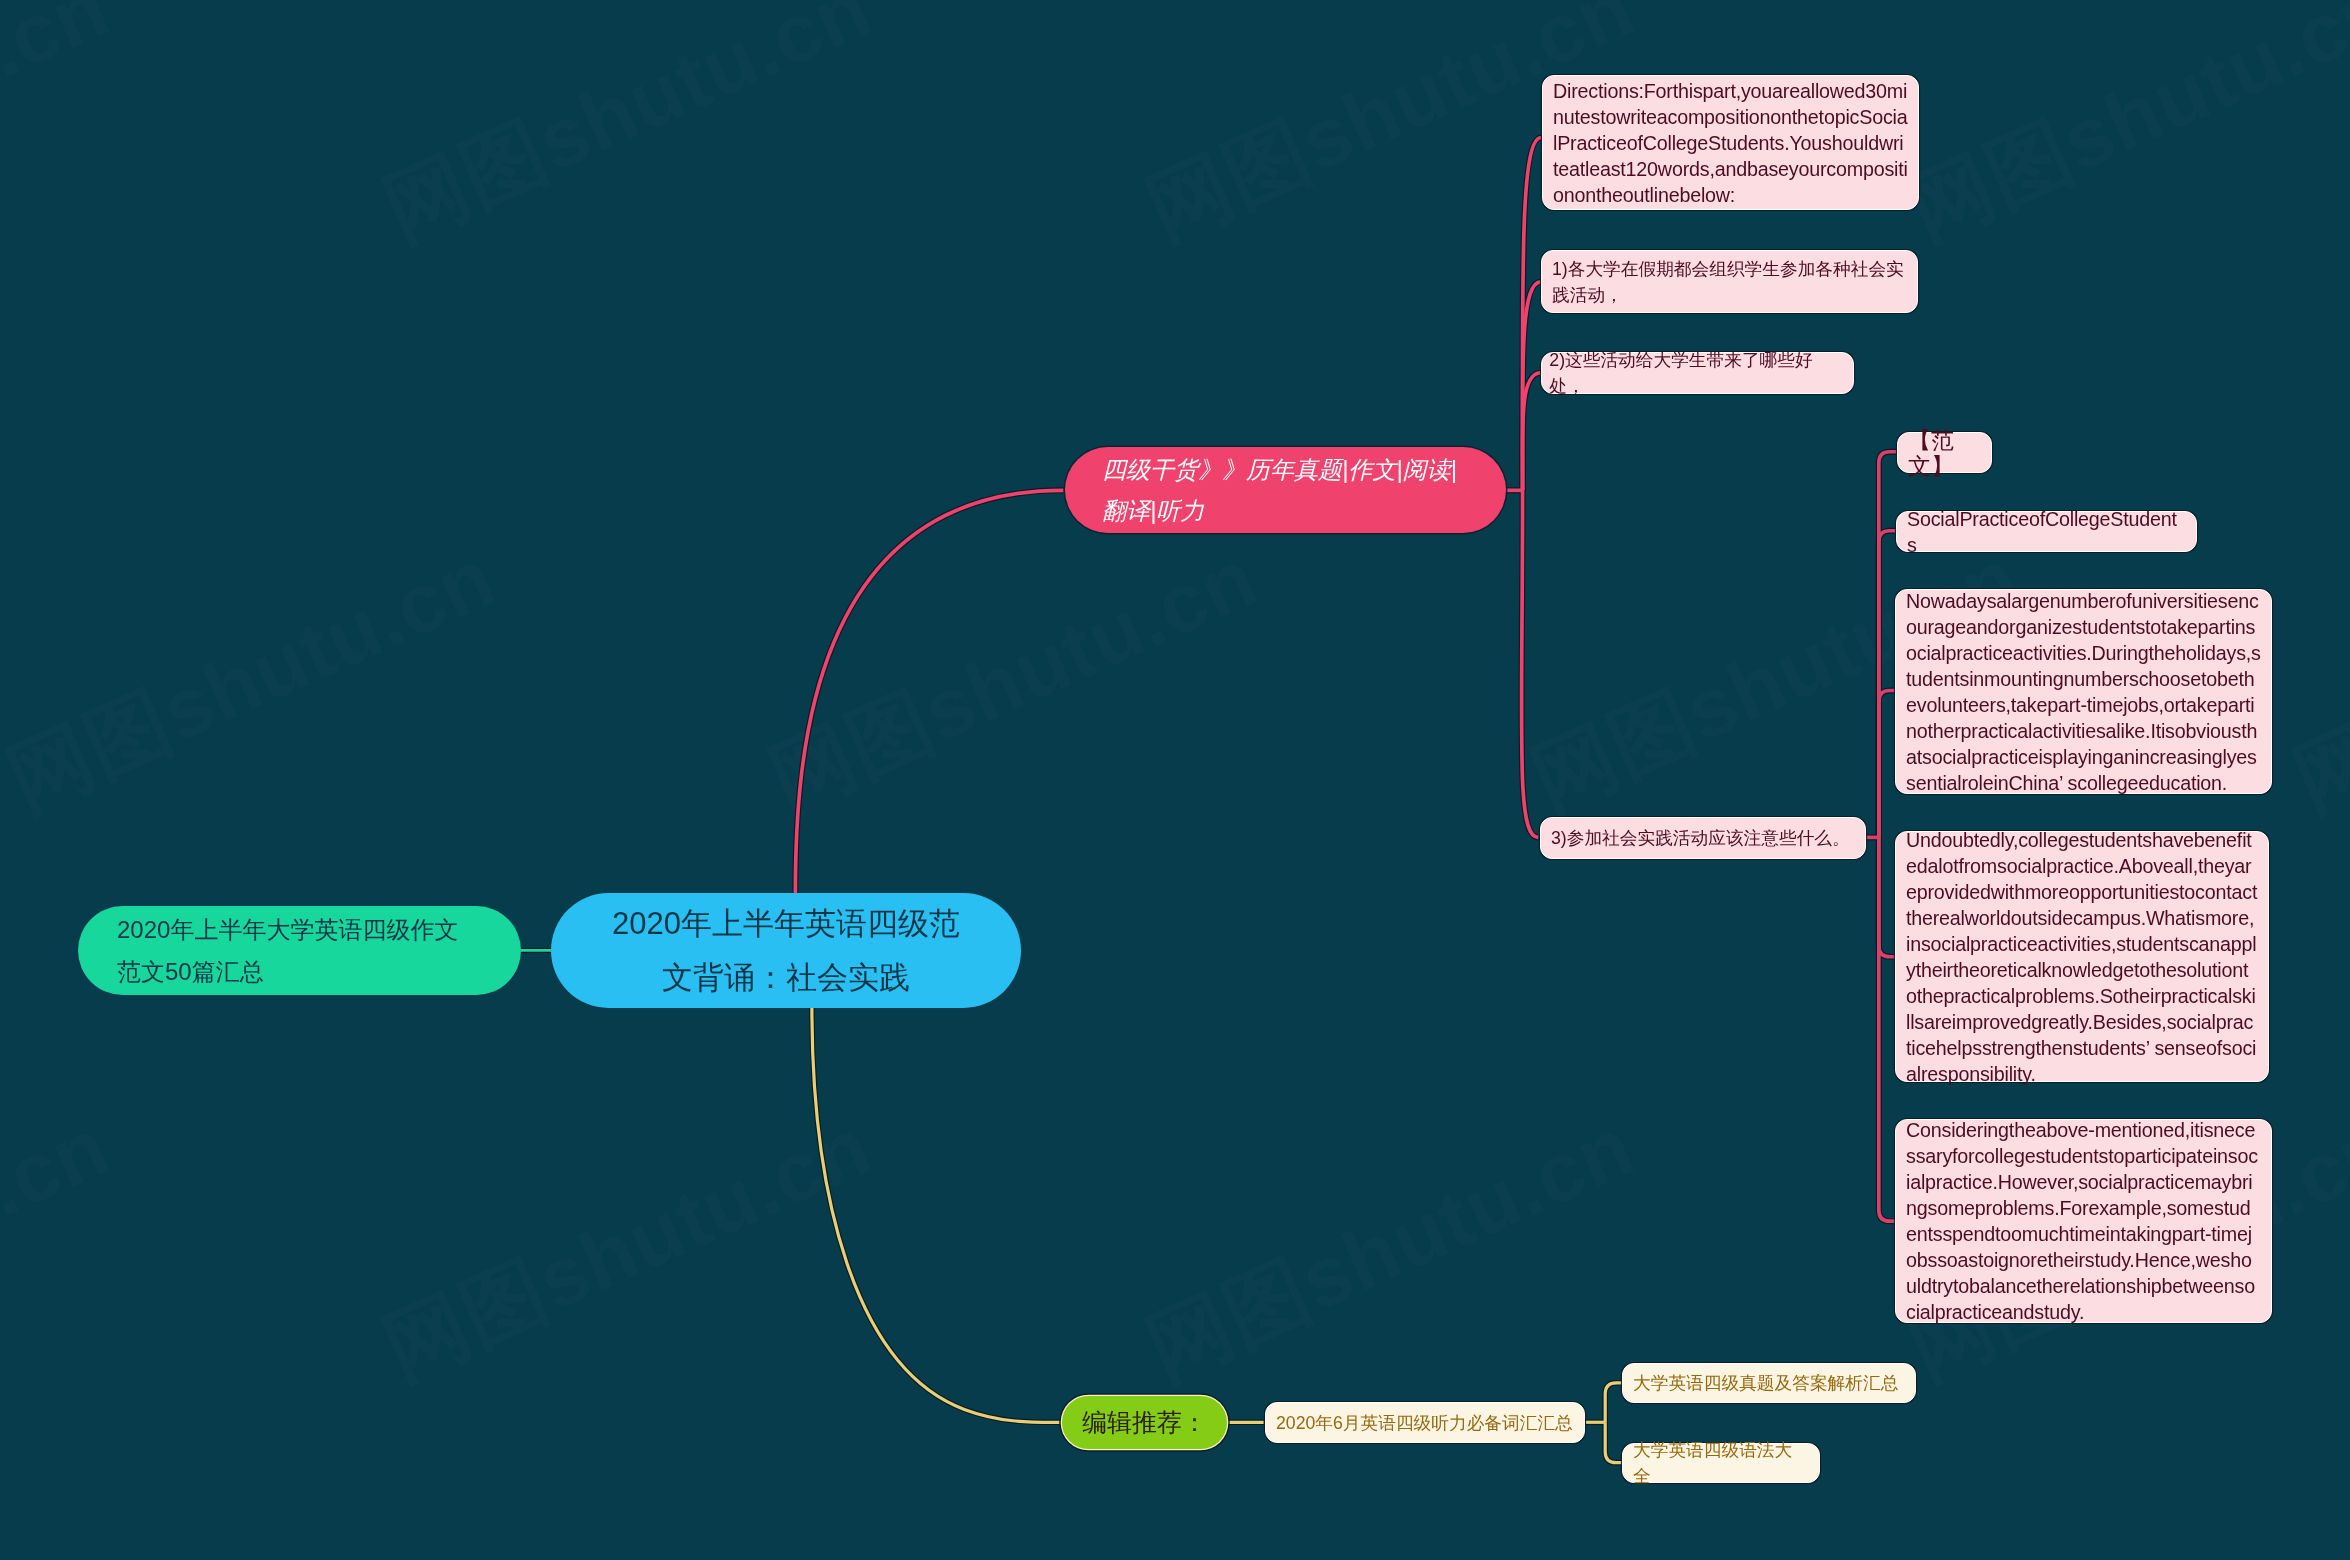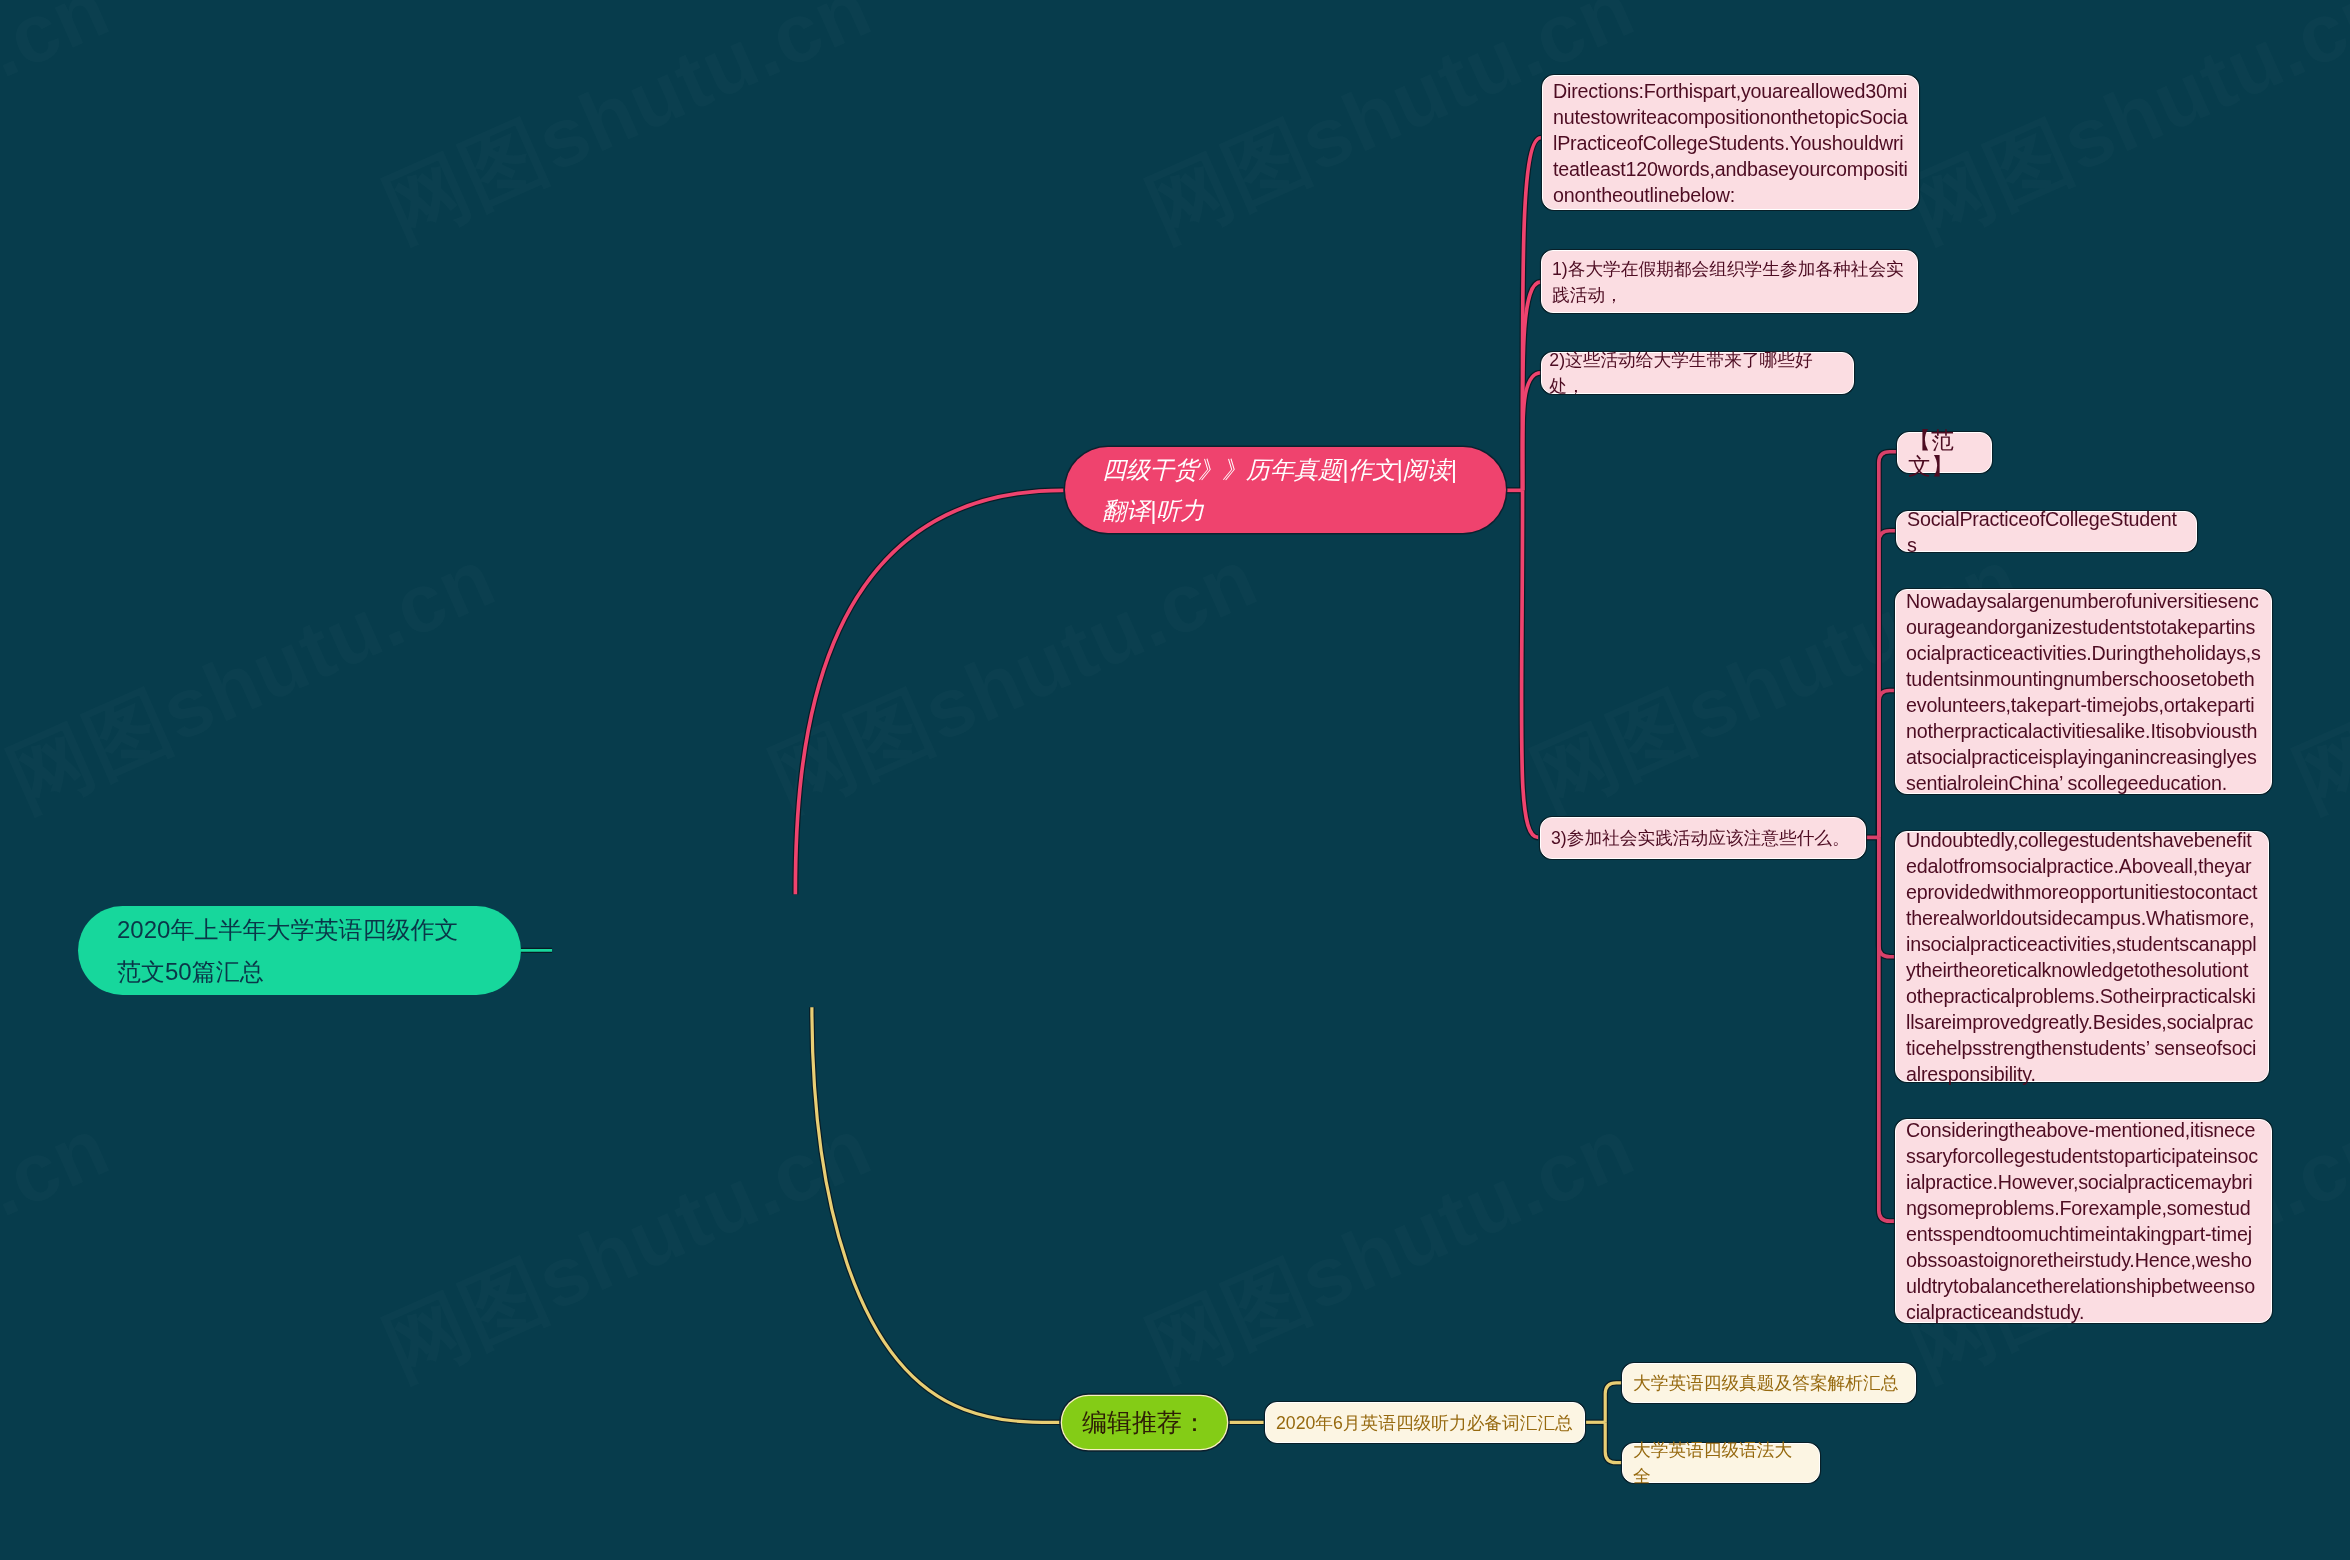"2020年上半年英语四级范文背诵：社会实践" div.node { html: none -> <div> <span>2020年上半年英语四级范文背诵：社会实践</span> </div> }
